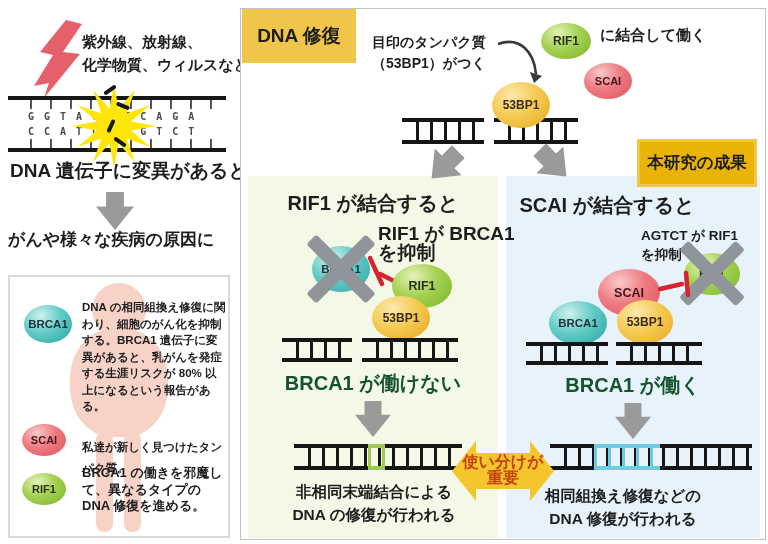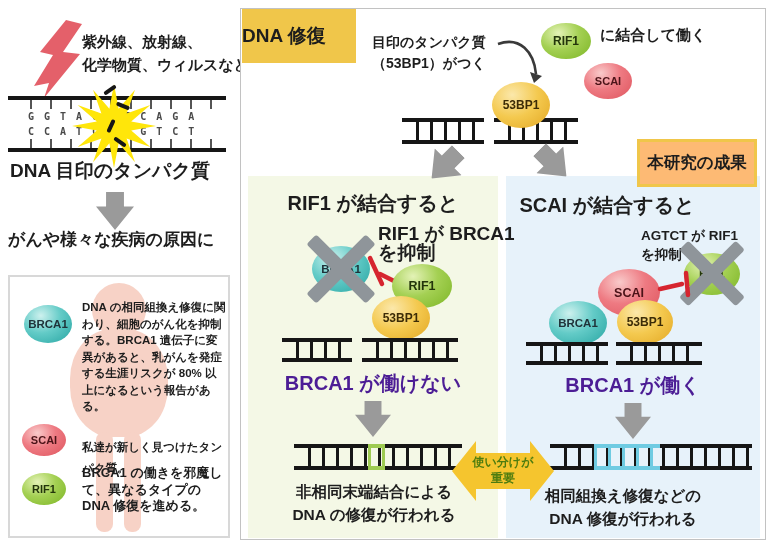"DNA 修復" div.abs { justify-content: flex-start -> center }
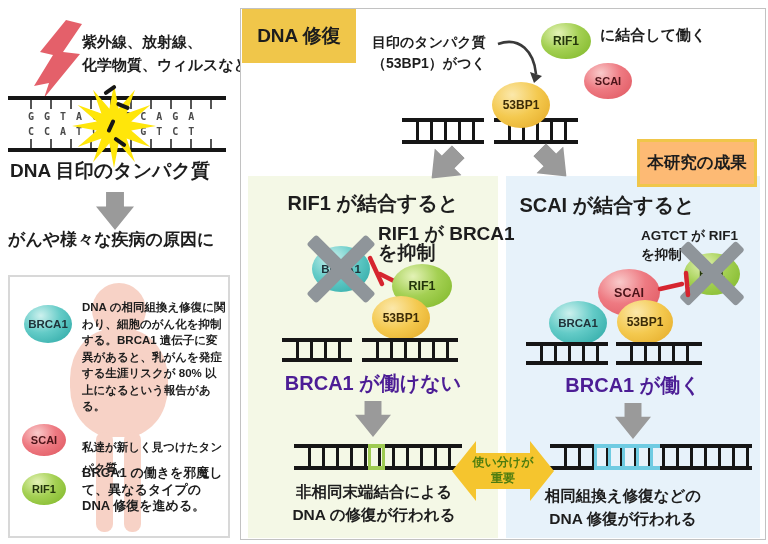"DNA 目印のタンパク質" div.abs { text: 目印のタンパク質 -> 遺伝子に変異があると }
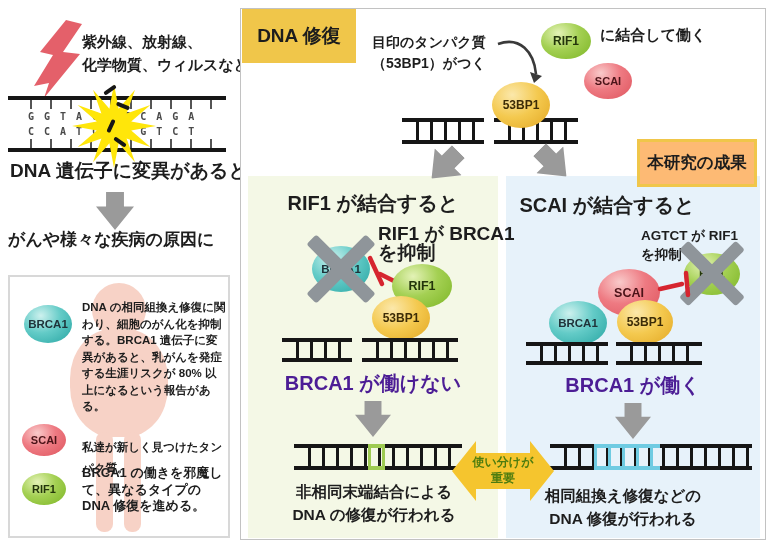"本研究の成果" .badge { background: #fdba74 -> #eab308 }
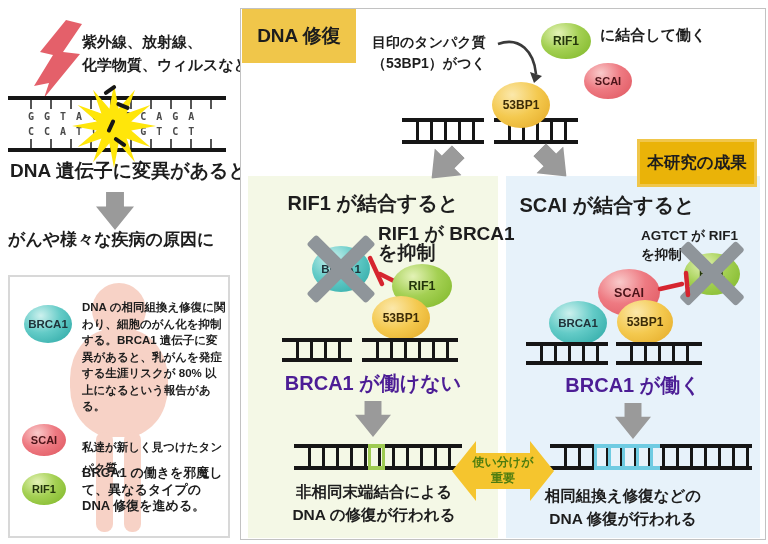"BRCA1 が働けない" .pink { color: #4c1d95 -> #14532d }
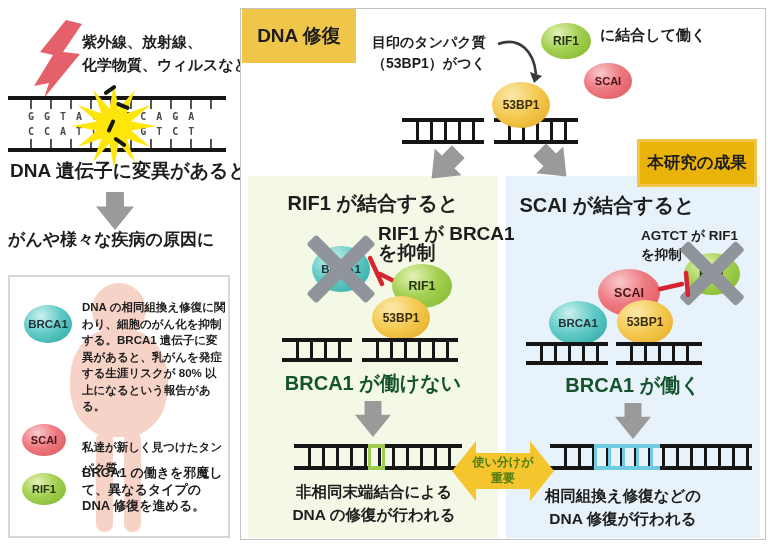"使い分けが" div.abs { color: #4d7c0f -> #c2410c; font-size: 12px -> 16px }
